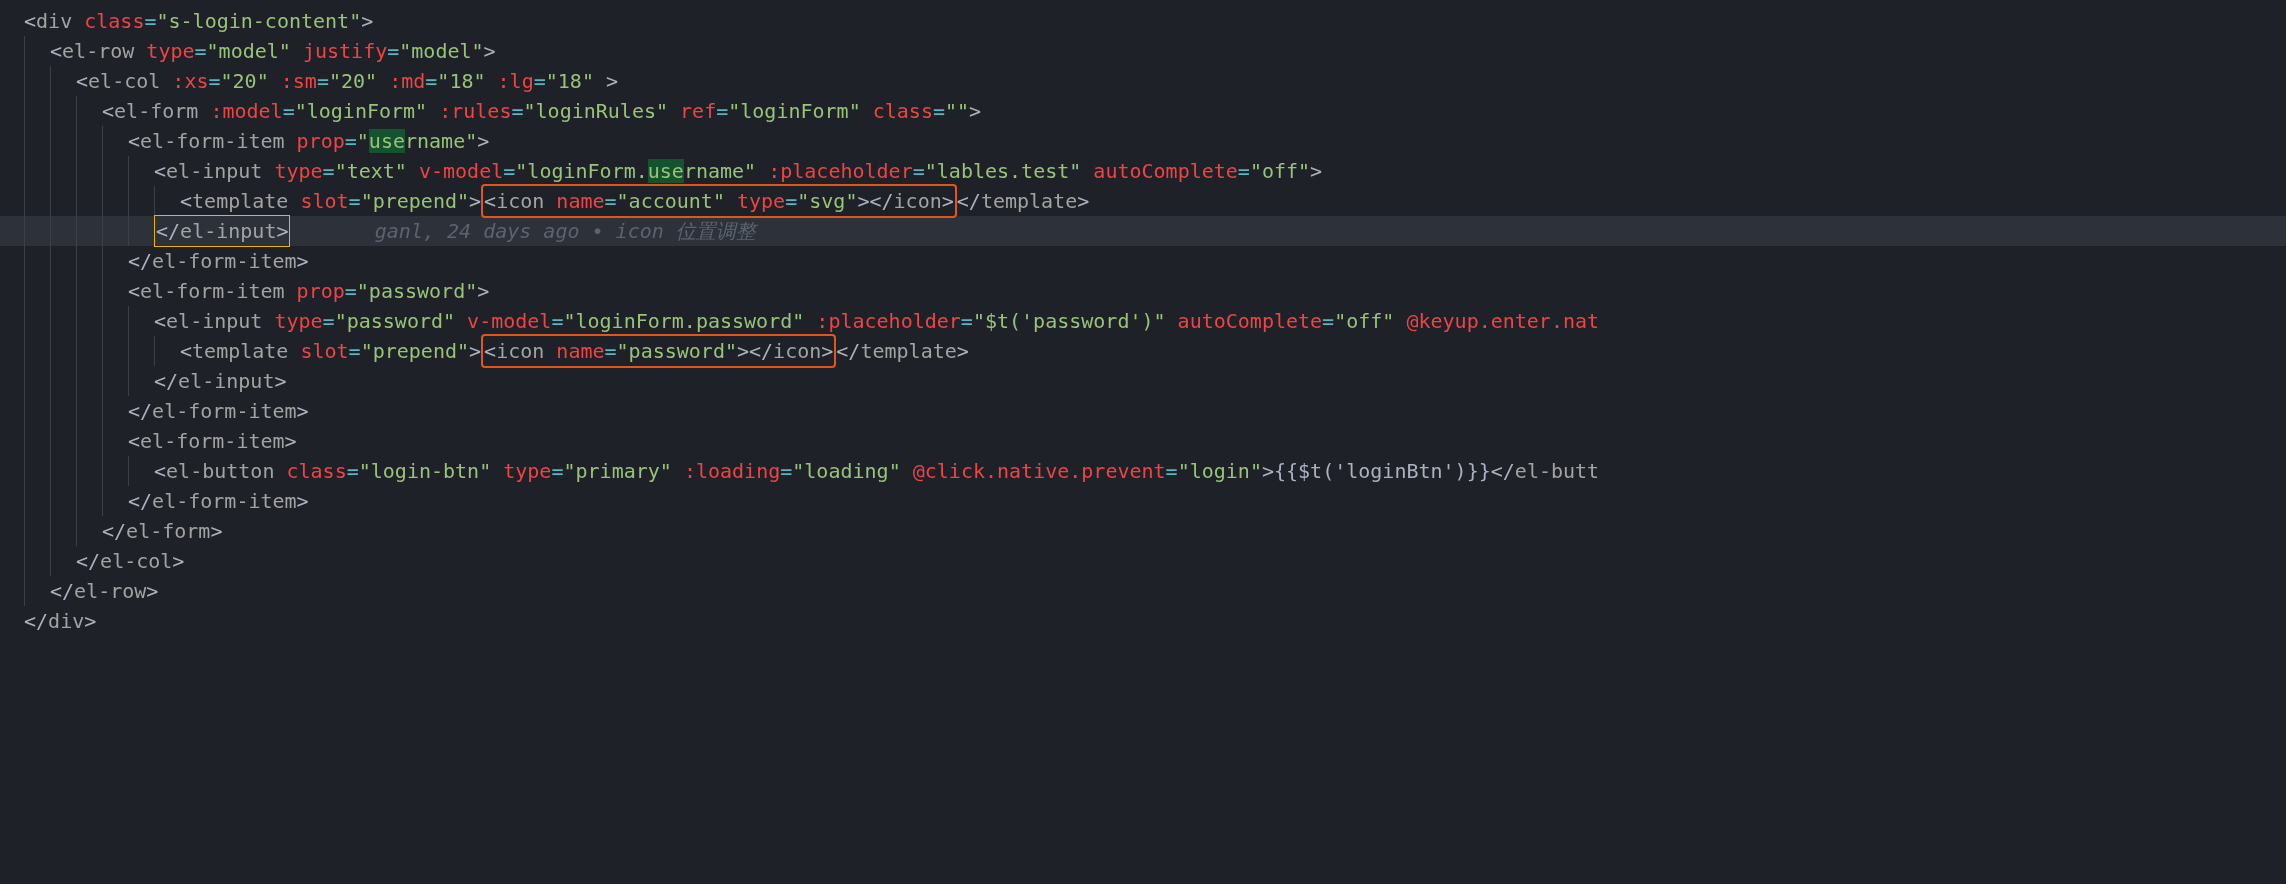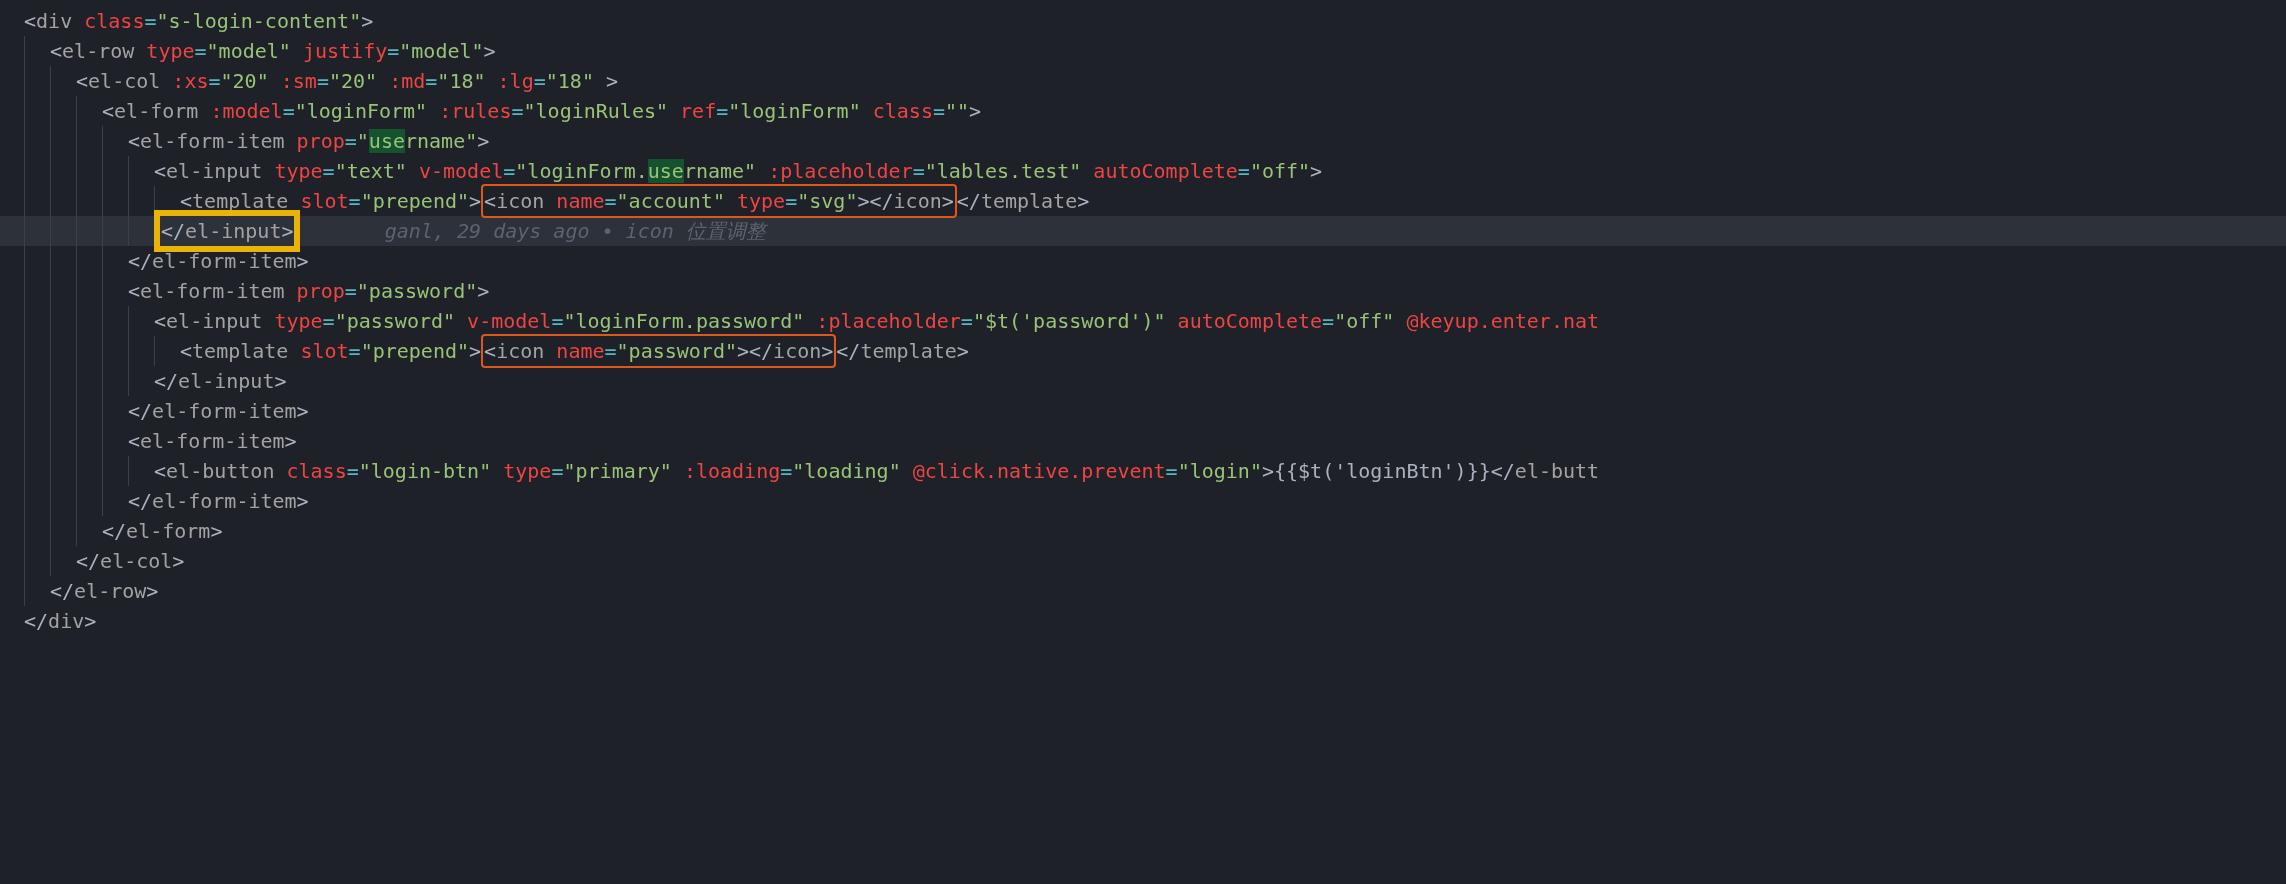"</el-input>" .cursor-box { border: 6px solid #eab308 -> 1px solid #eab308 }
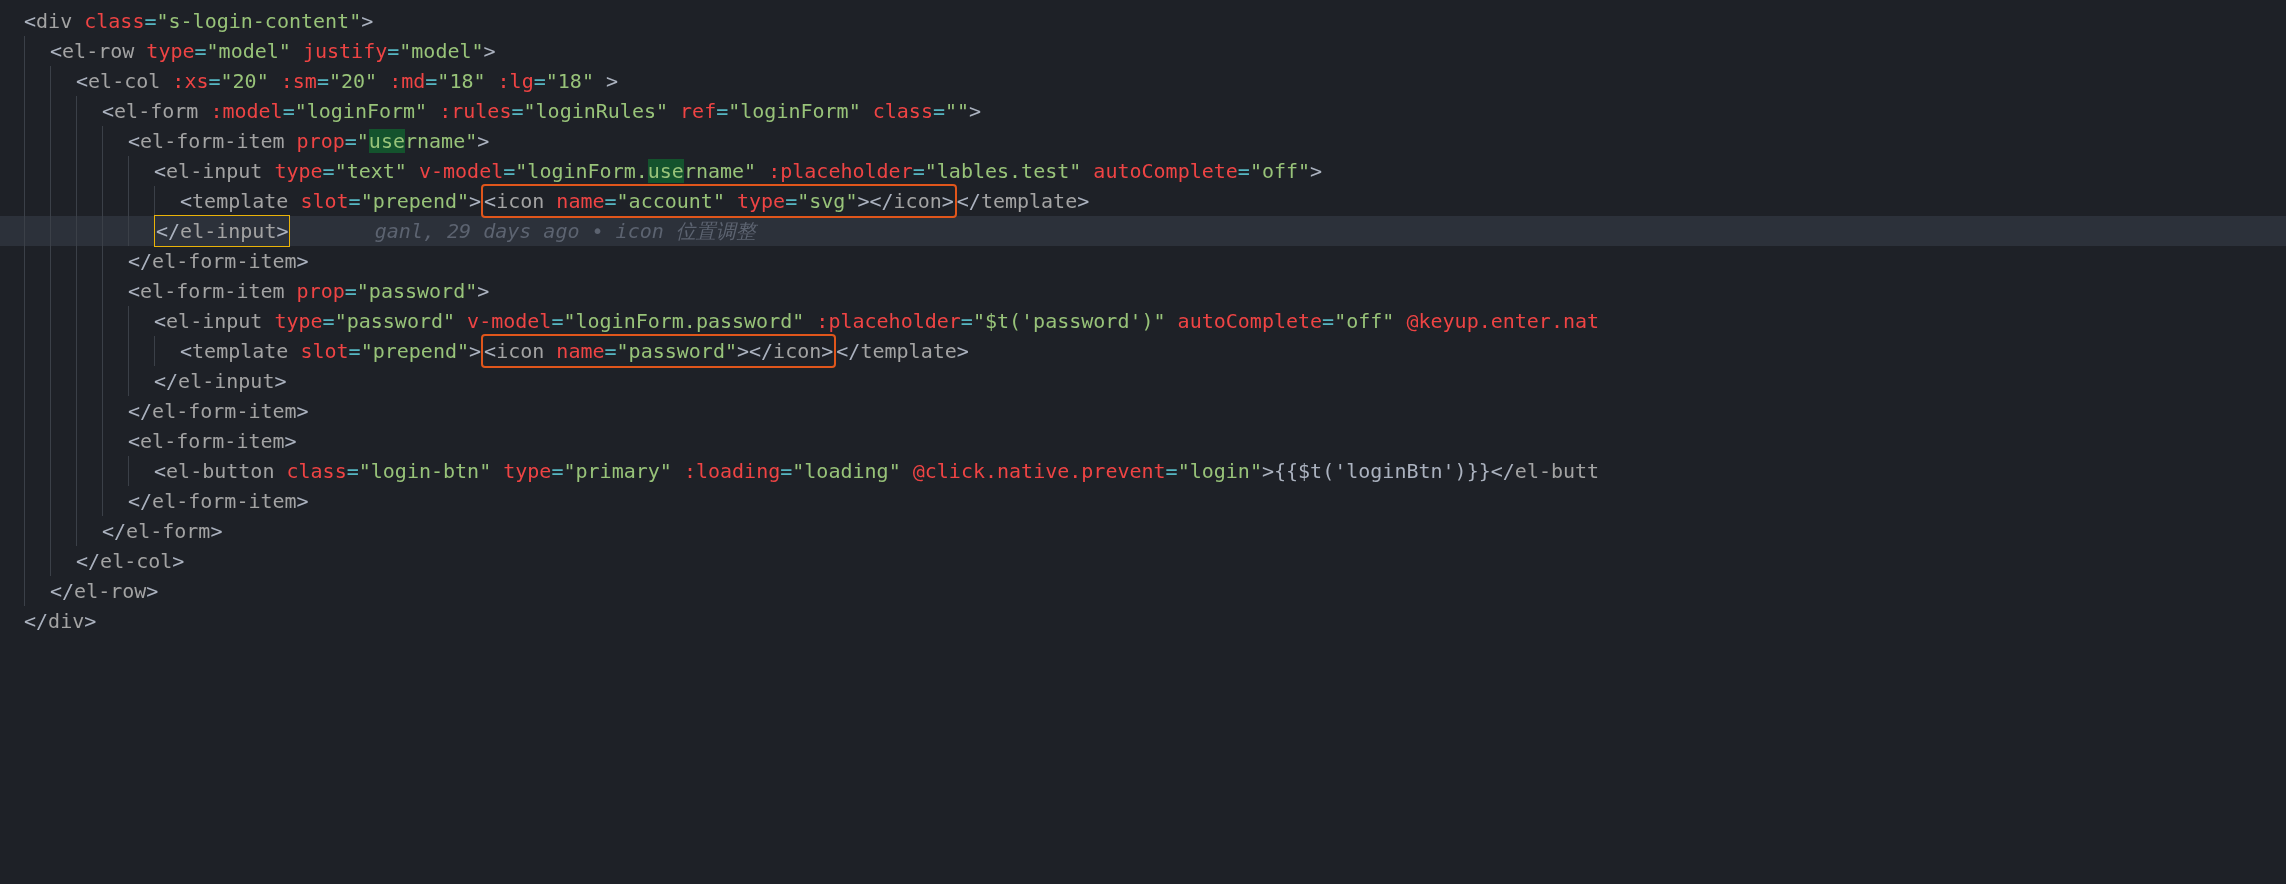"ganl, 29 days ago •" span.blame { text: 29 -> 24 }
